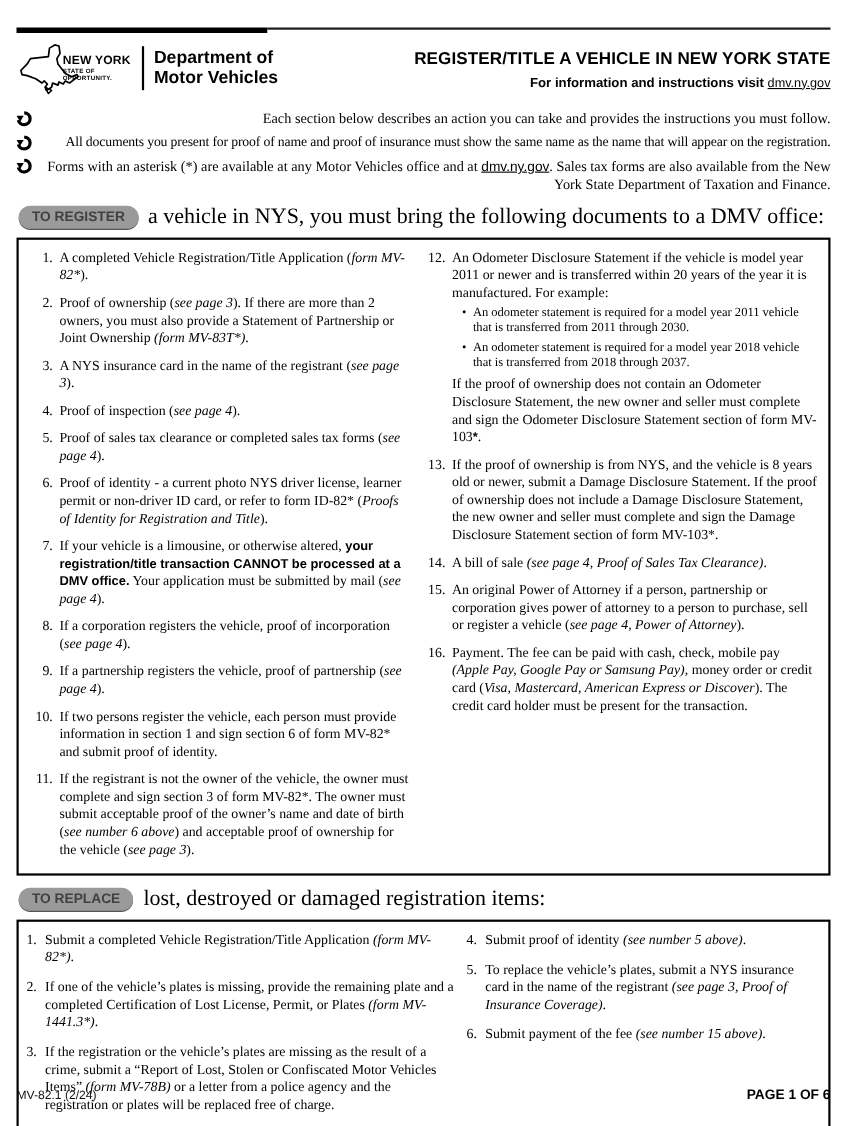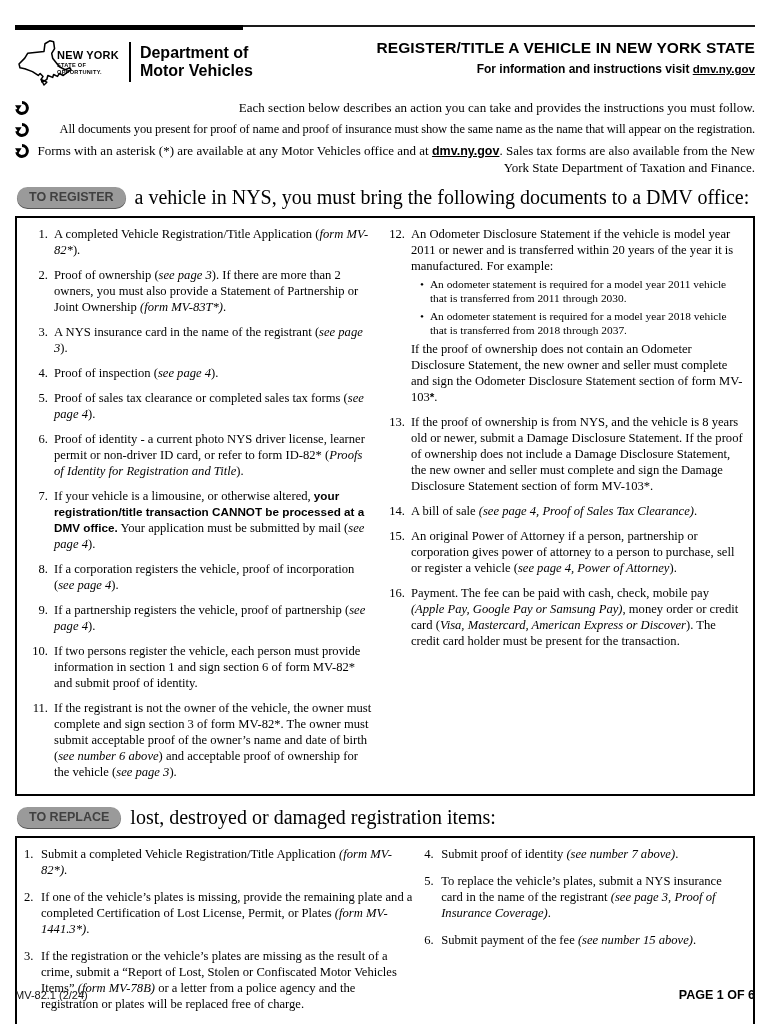"NEW YORK" .header { align-items: flex-start -> center }
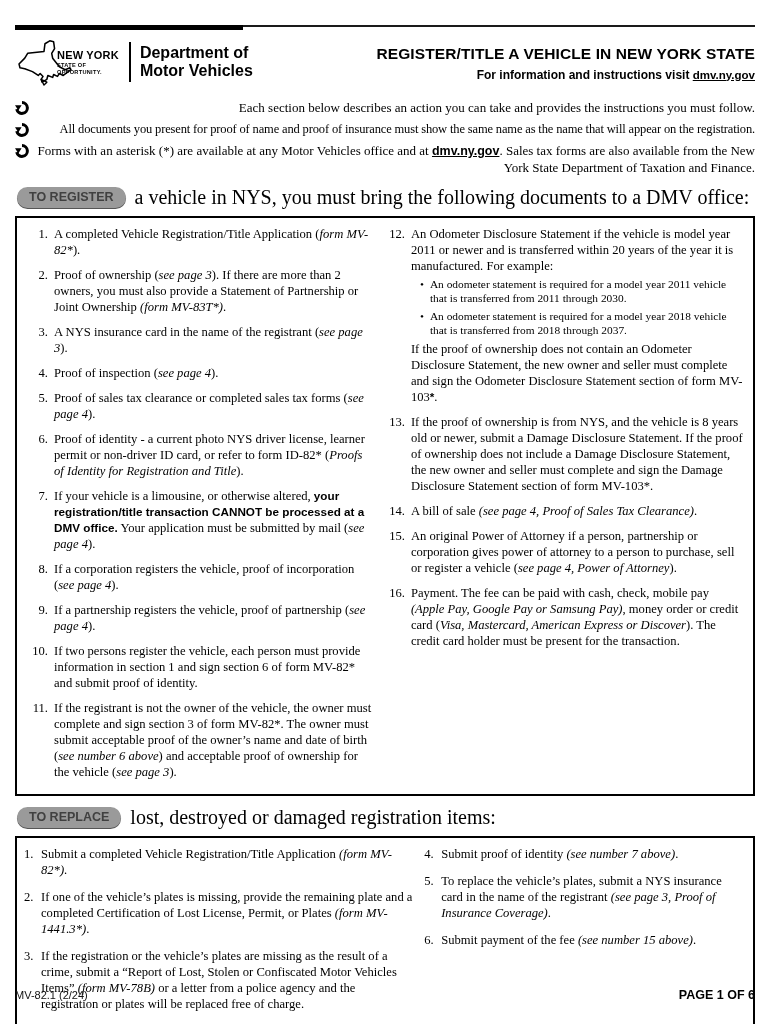"dmv.ny.gov" .doc-subtitle .lnk, .txt .lnk { font-weight: 700 -> 400 }
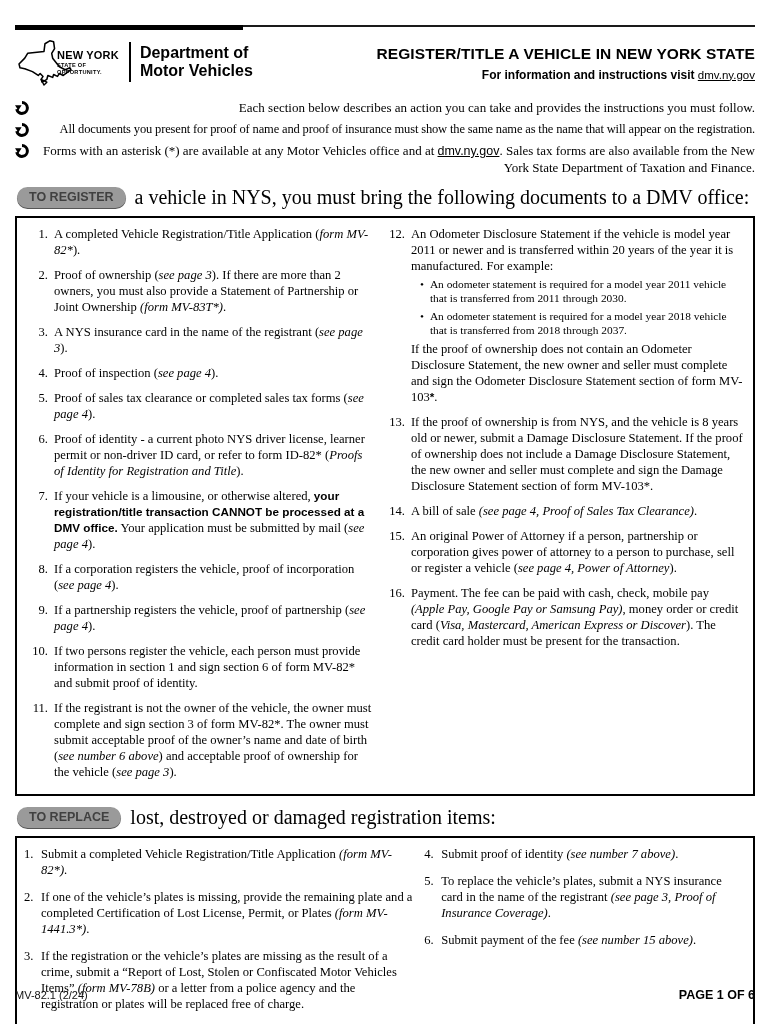"(see number 7 above)" i { text: 7 -> 5 }
